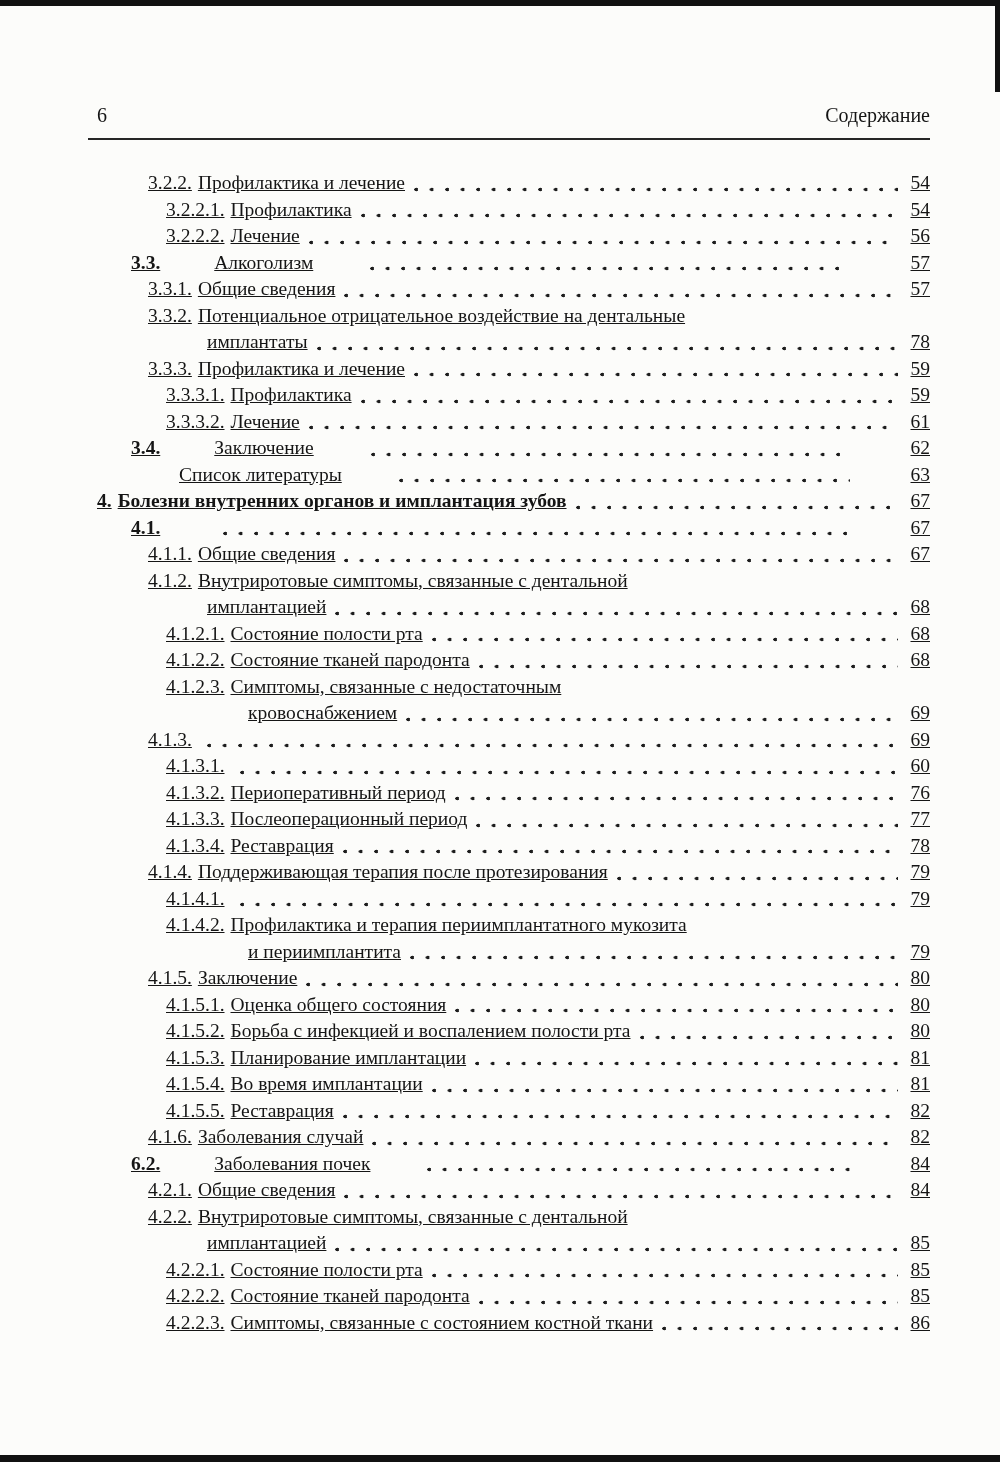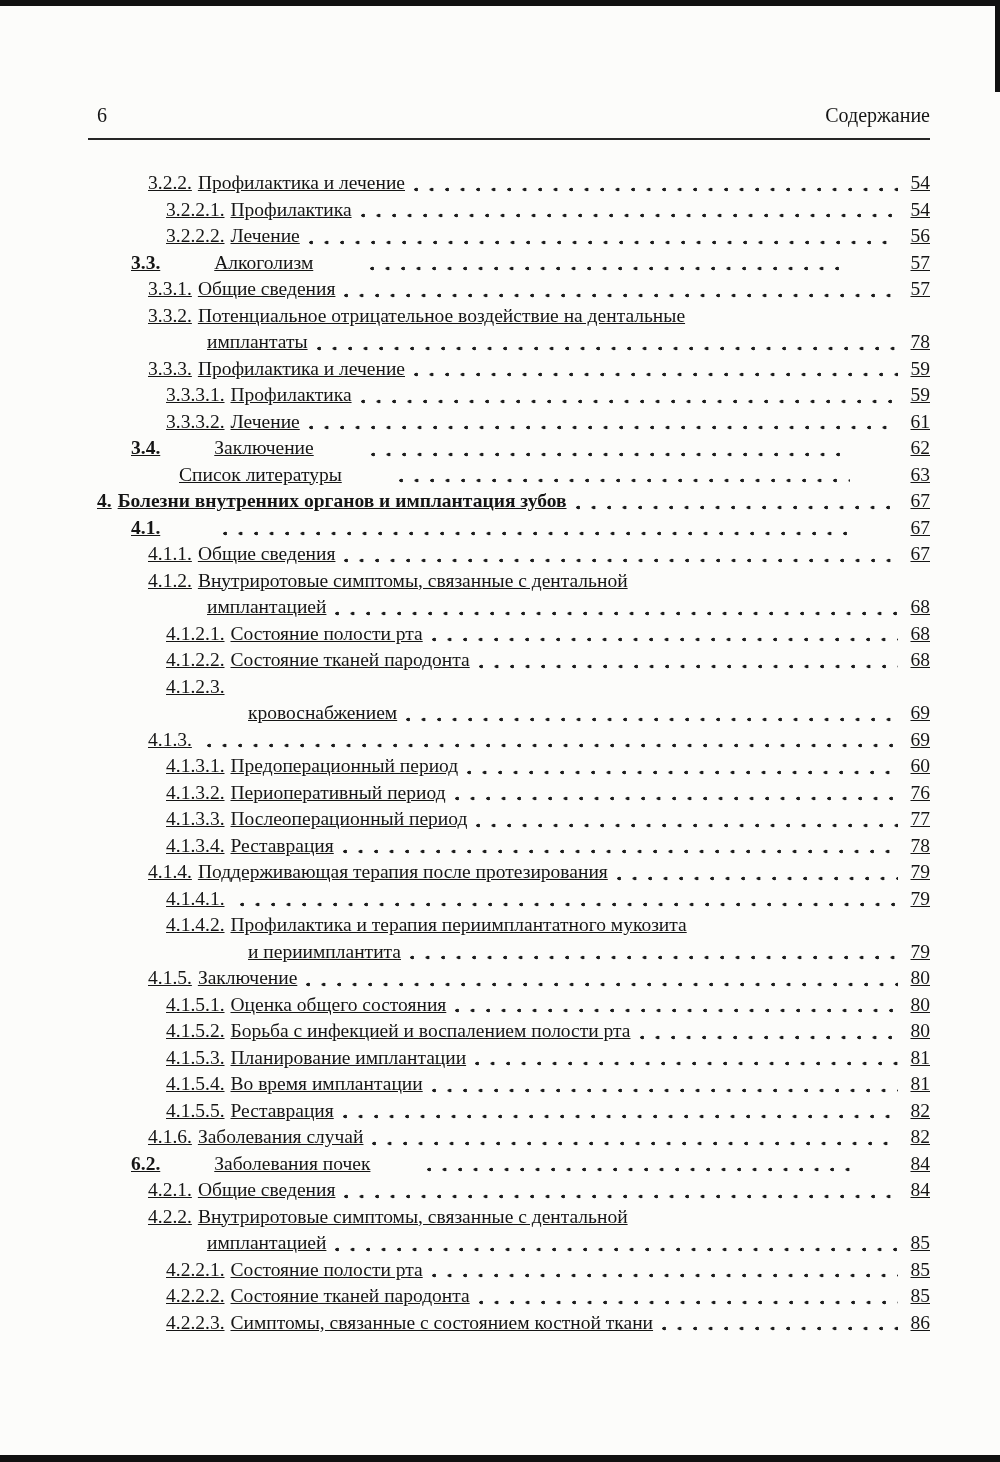"Симптомы, связанные с недостаточным" span.toc-title { html: none -> <span>Симптомы, связанные с недостаточным</span> }
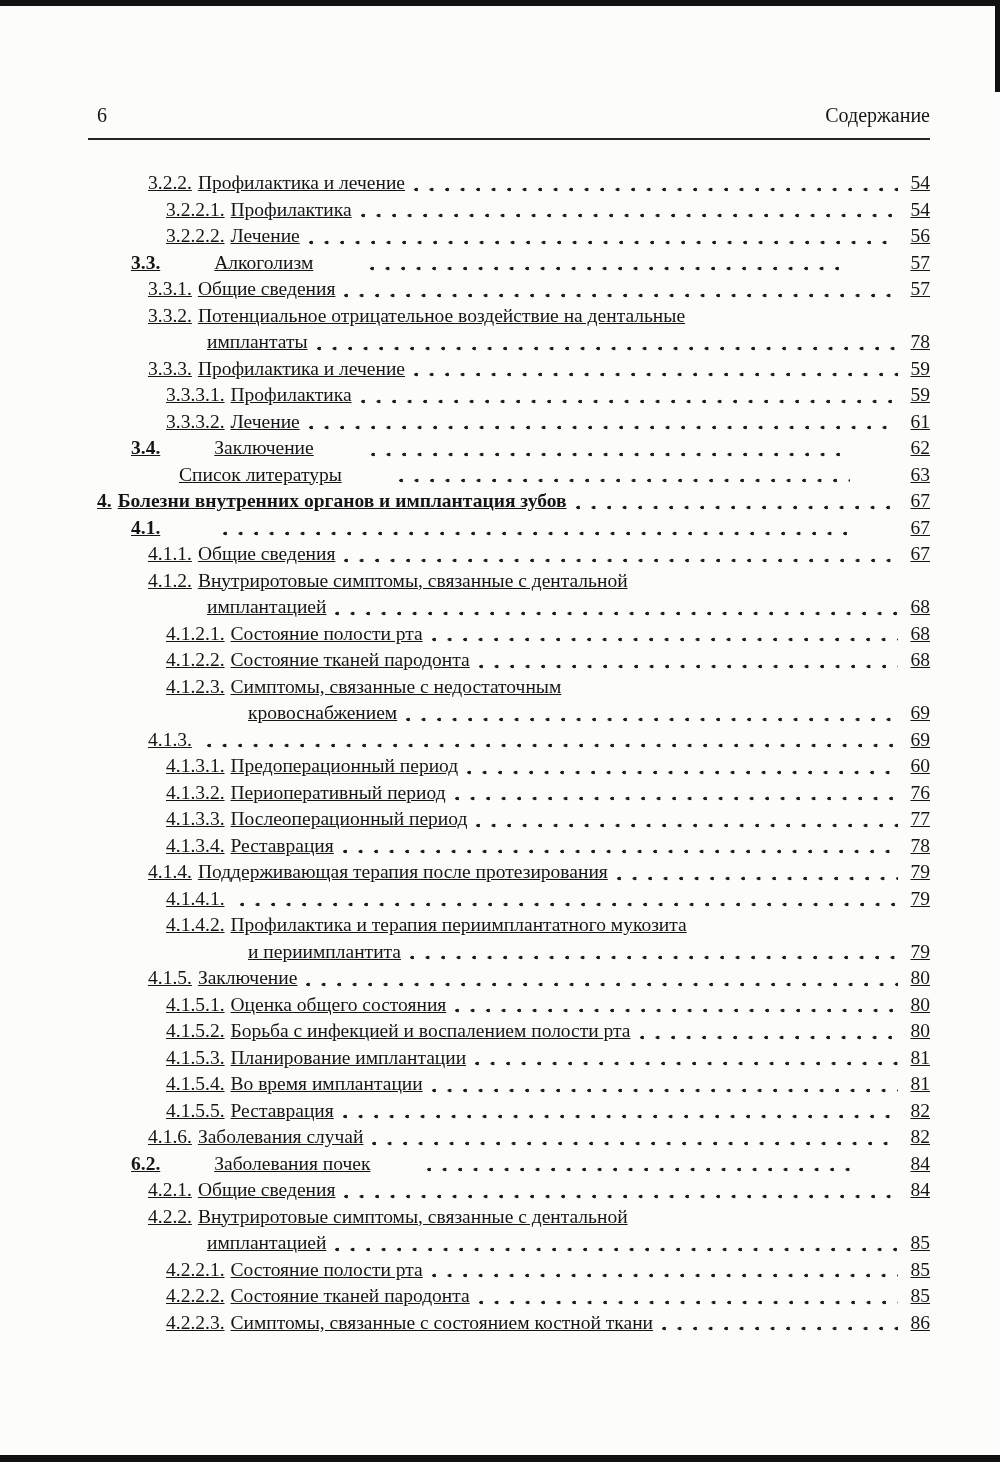"Предоперационный период" span.toc-title { html: <span>Предоперационный период</span> -> none }
